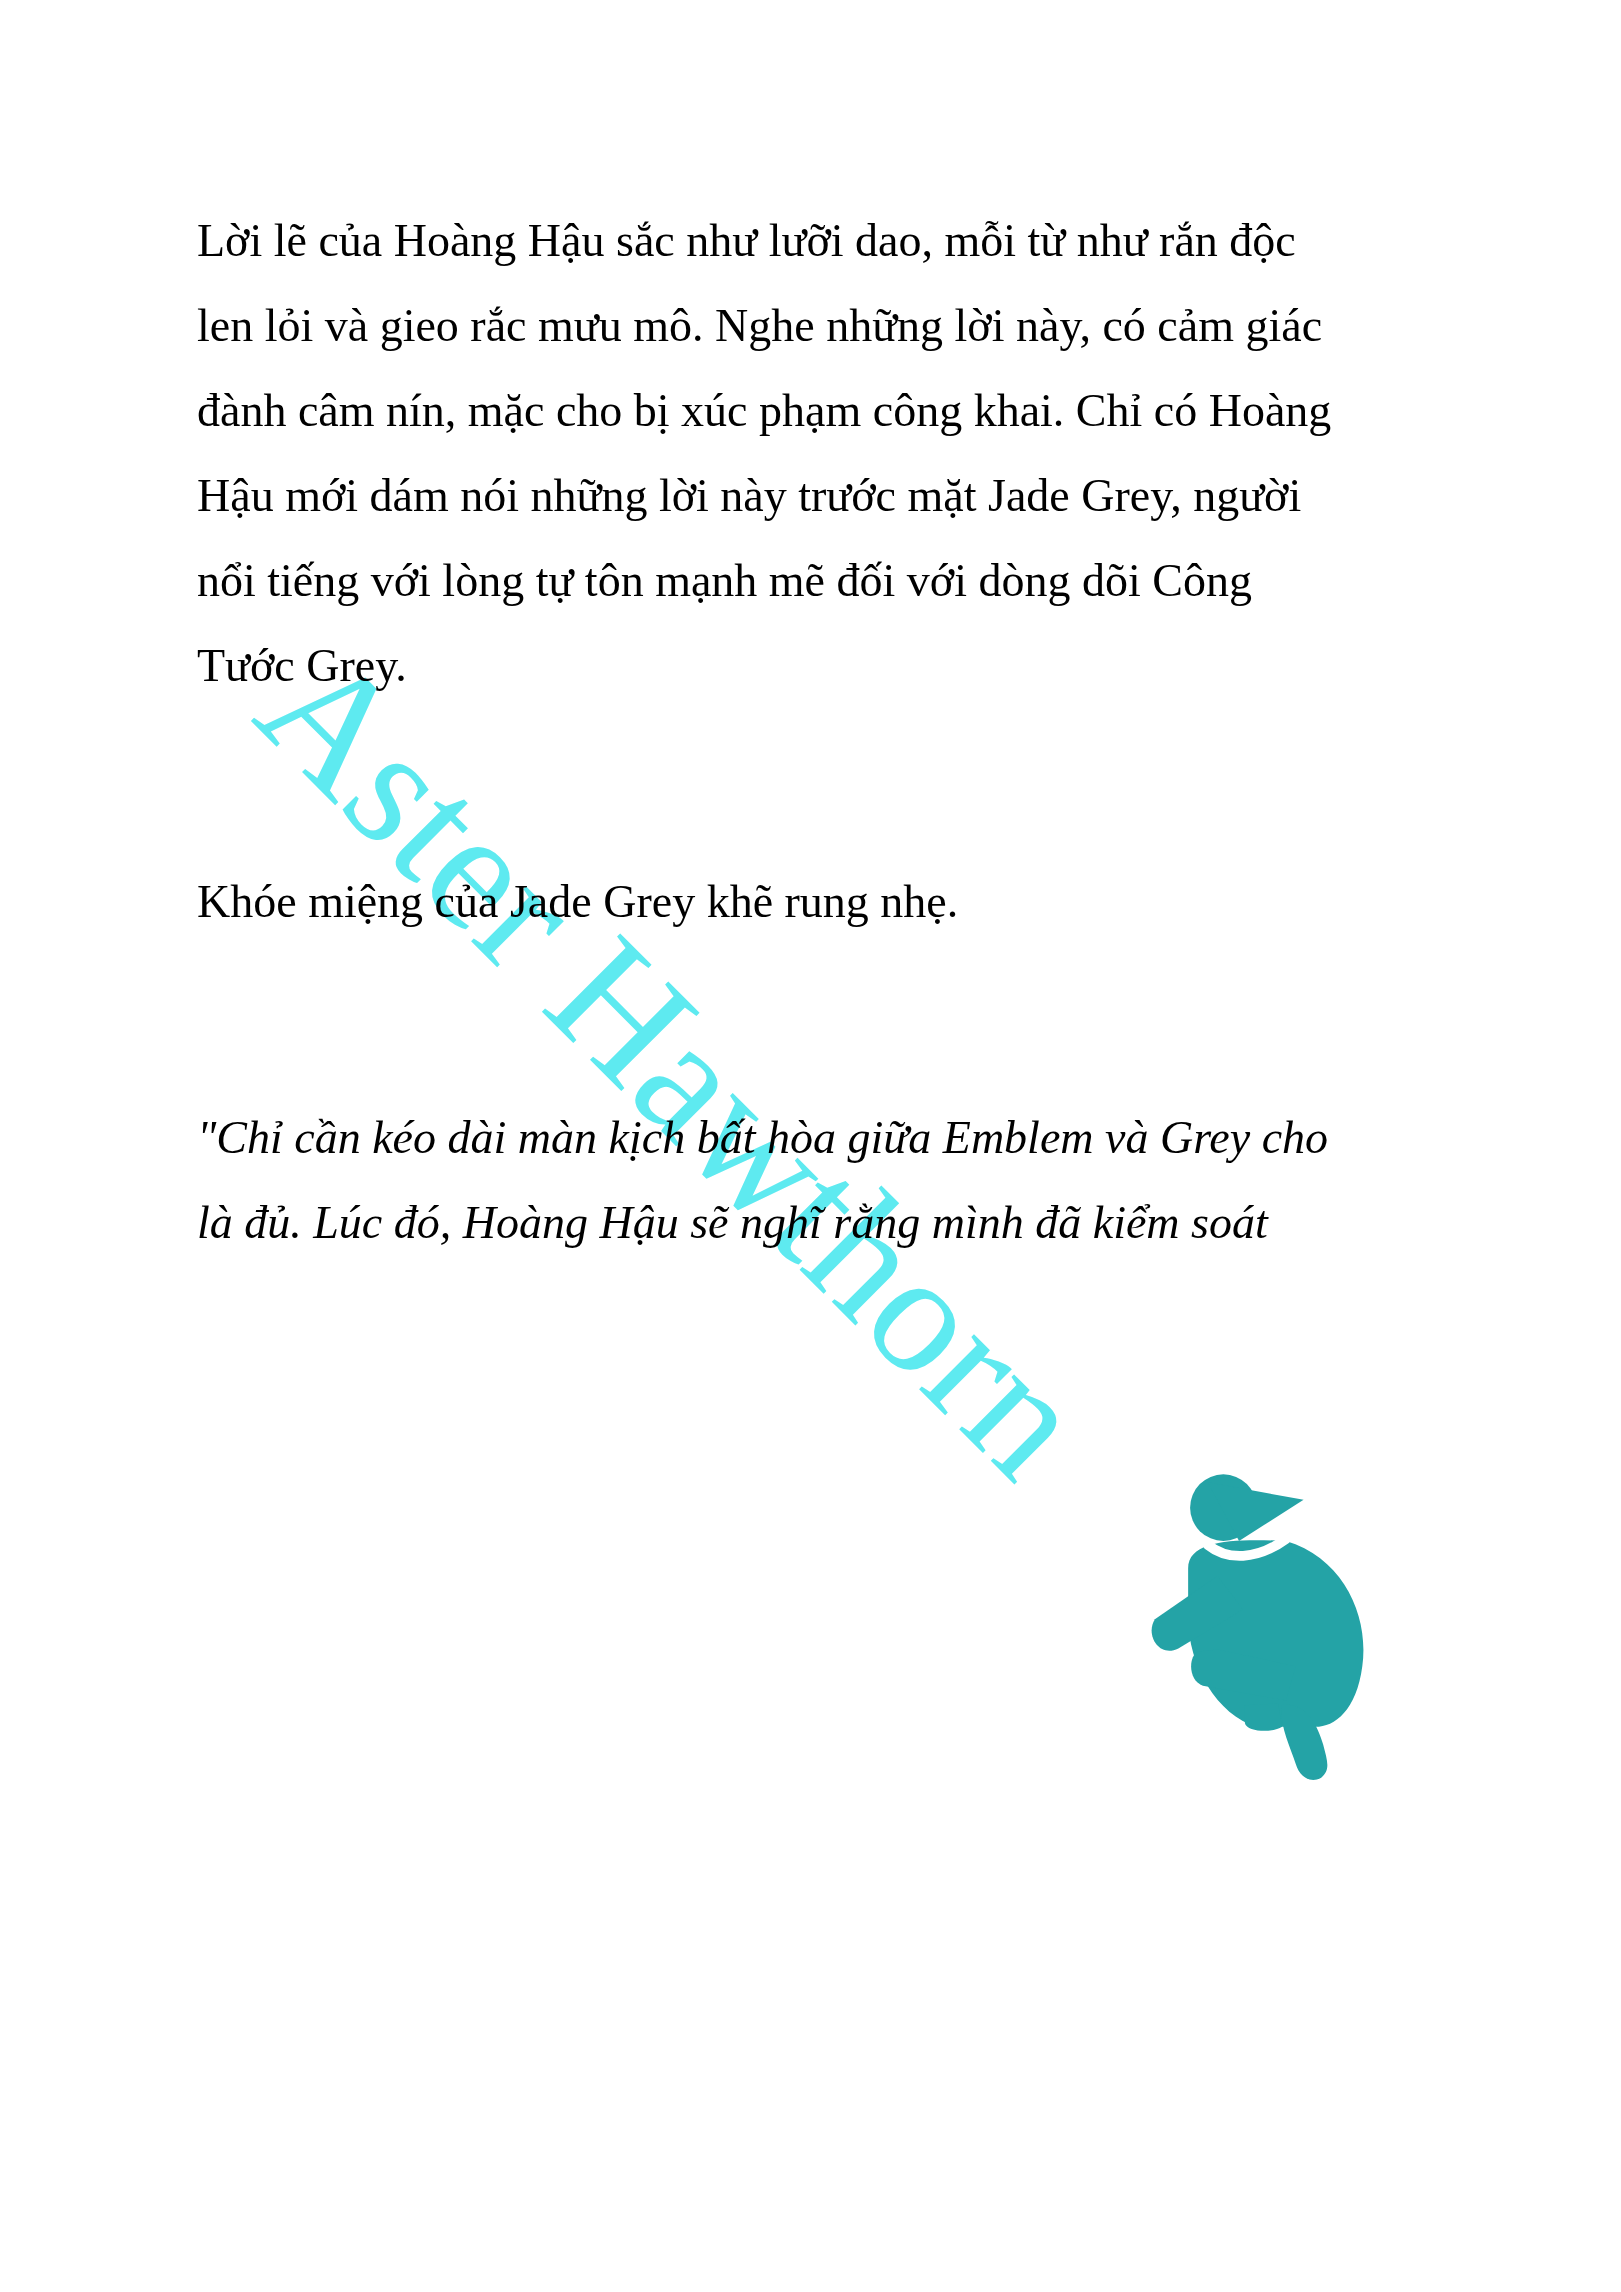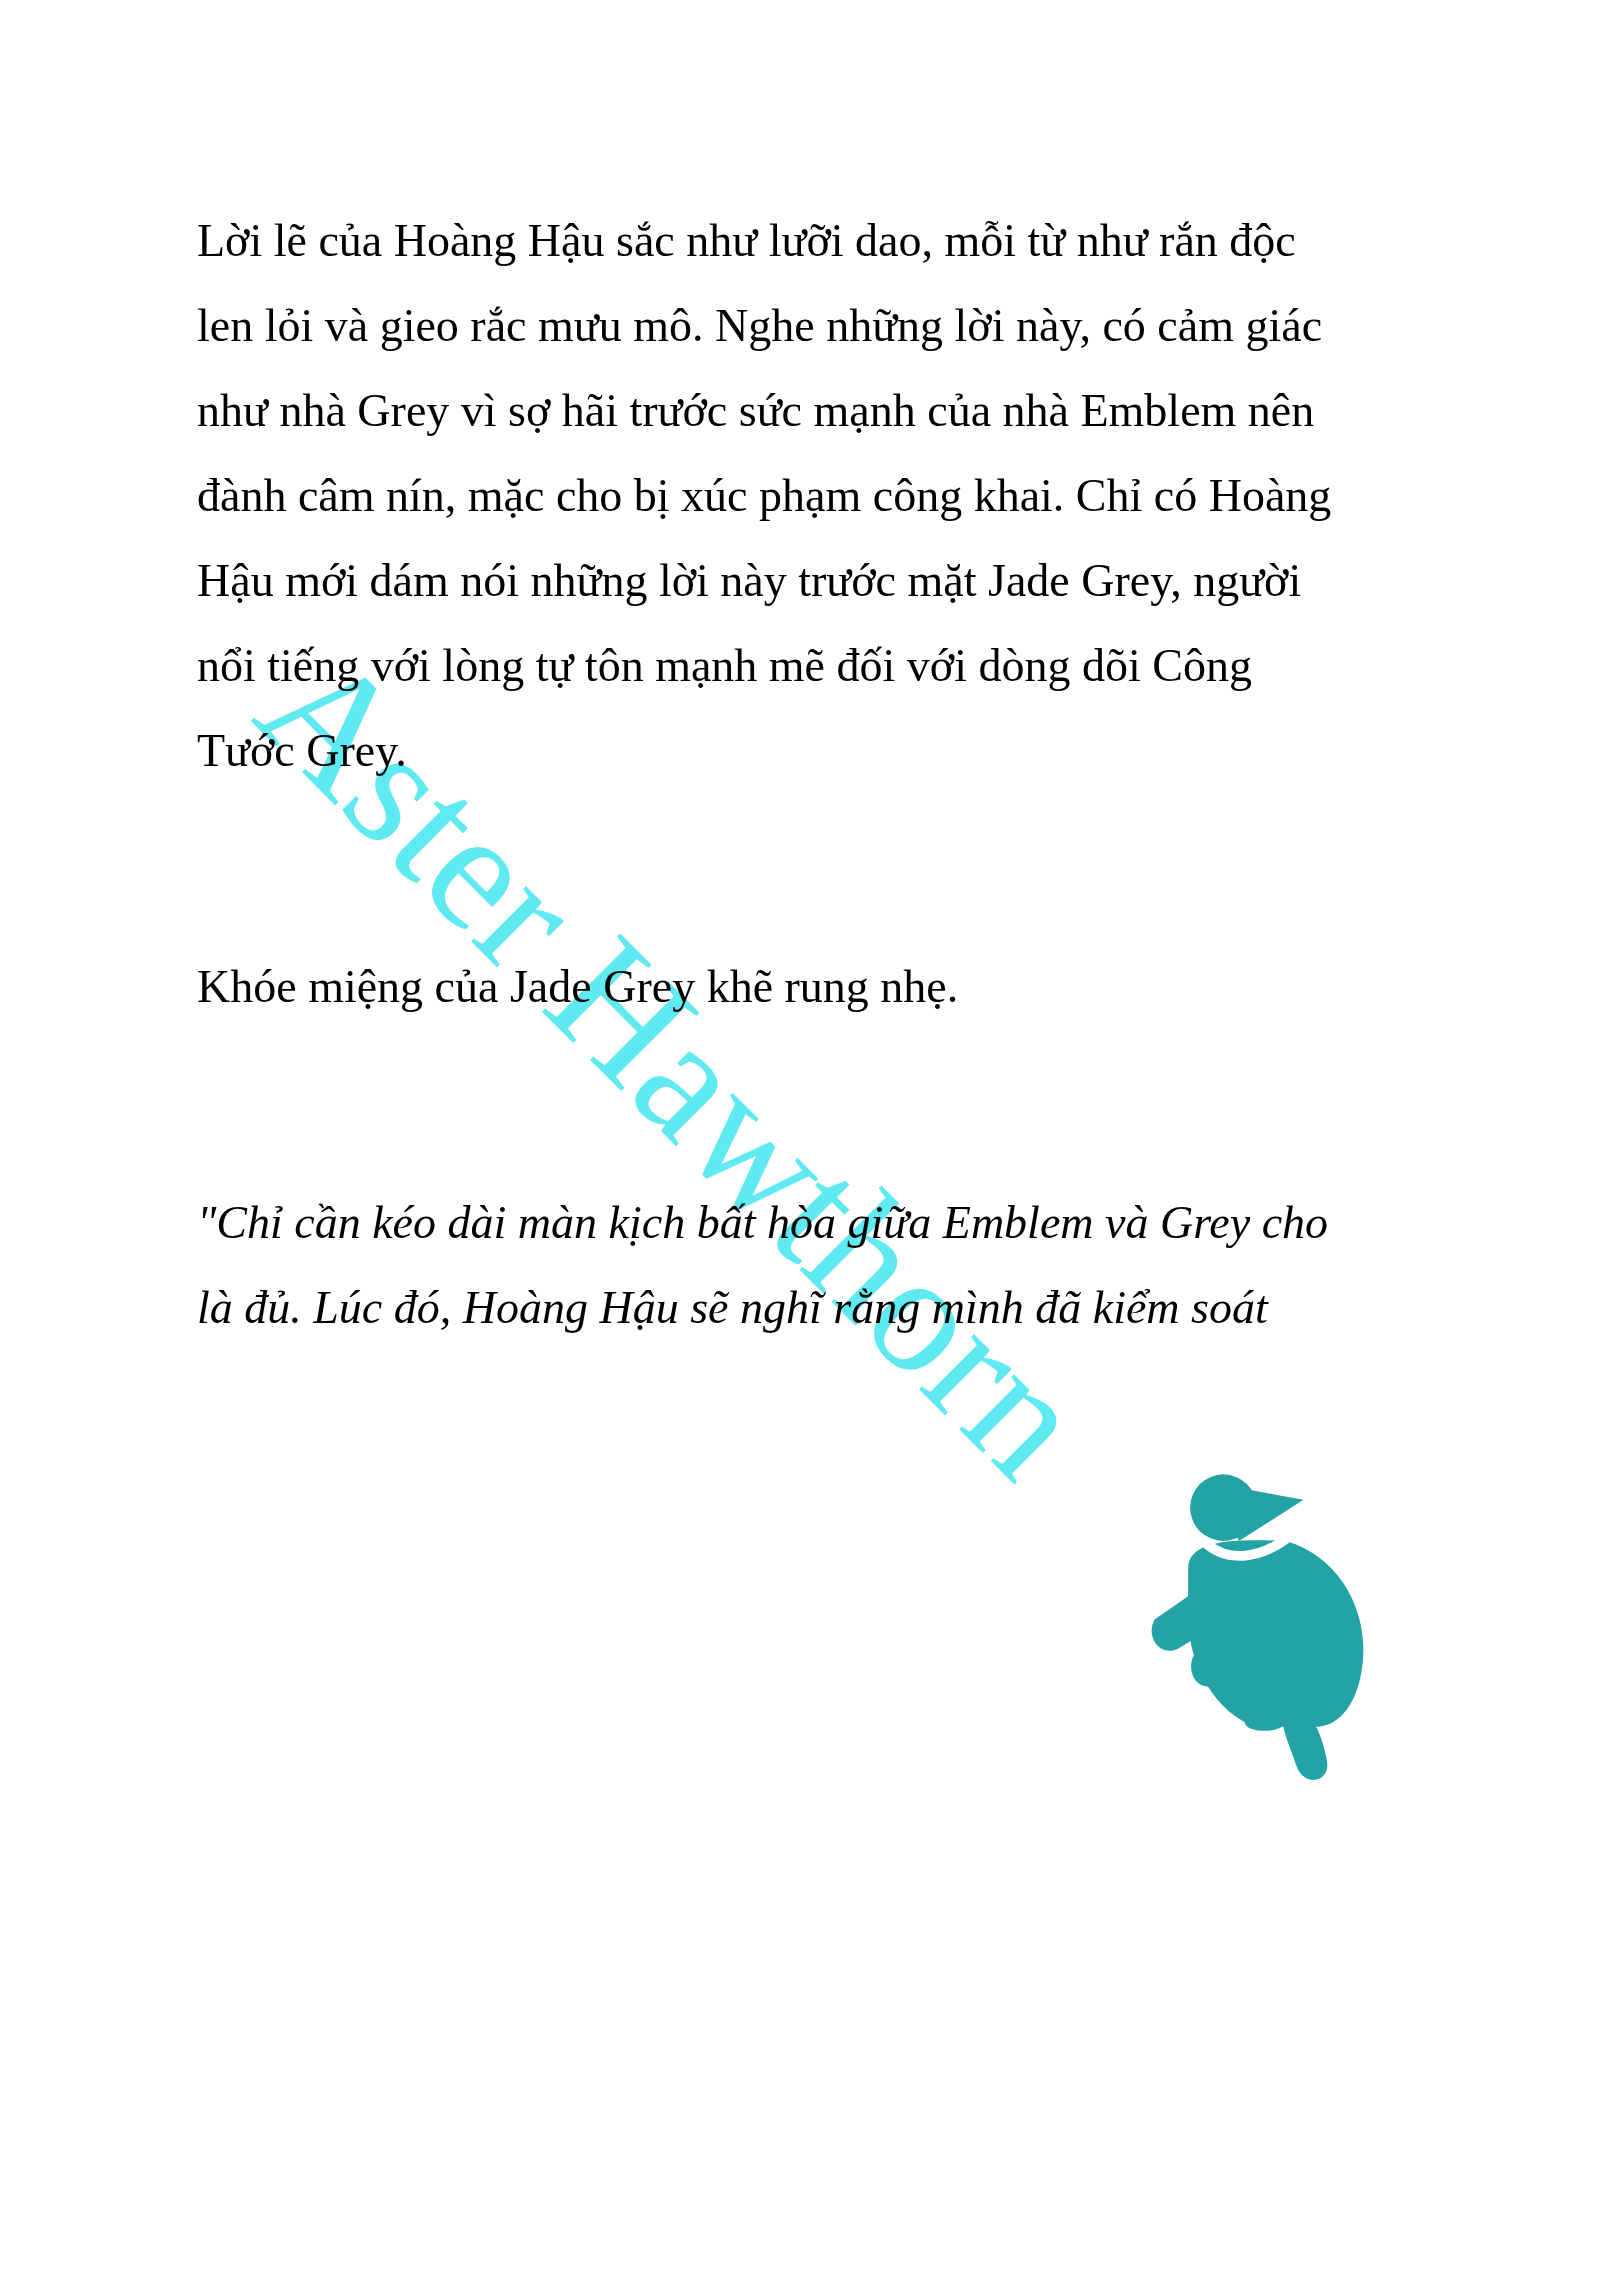"như nhà Grey vì sợ" span.line { html: <span>như nhà Grey vì sợ hãi trước sức mạnh của nhà Emblem nên</span> -> none }
